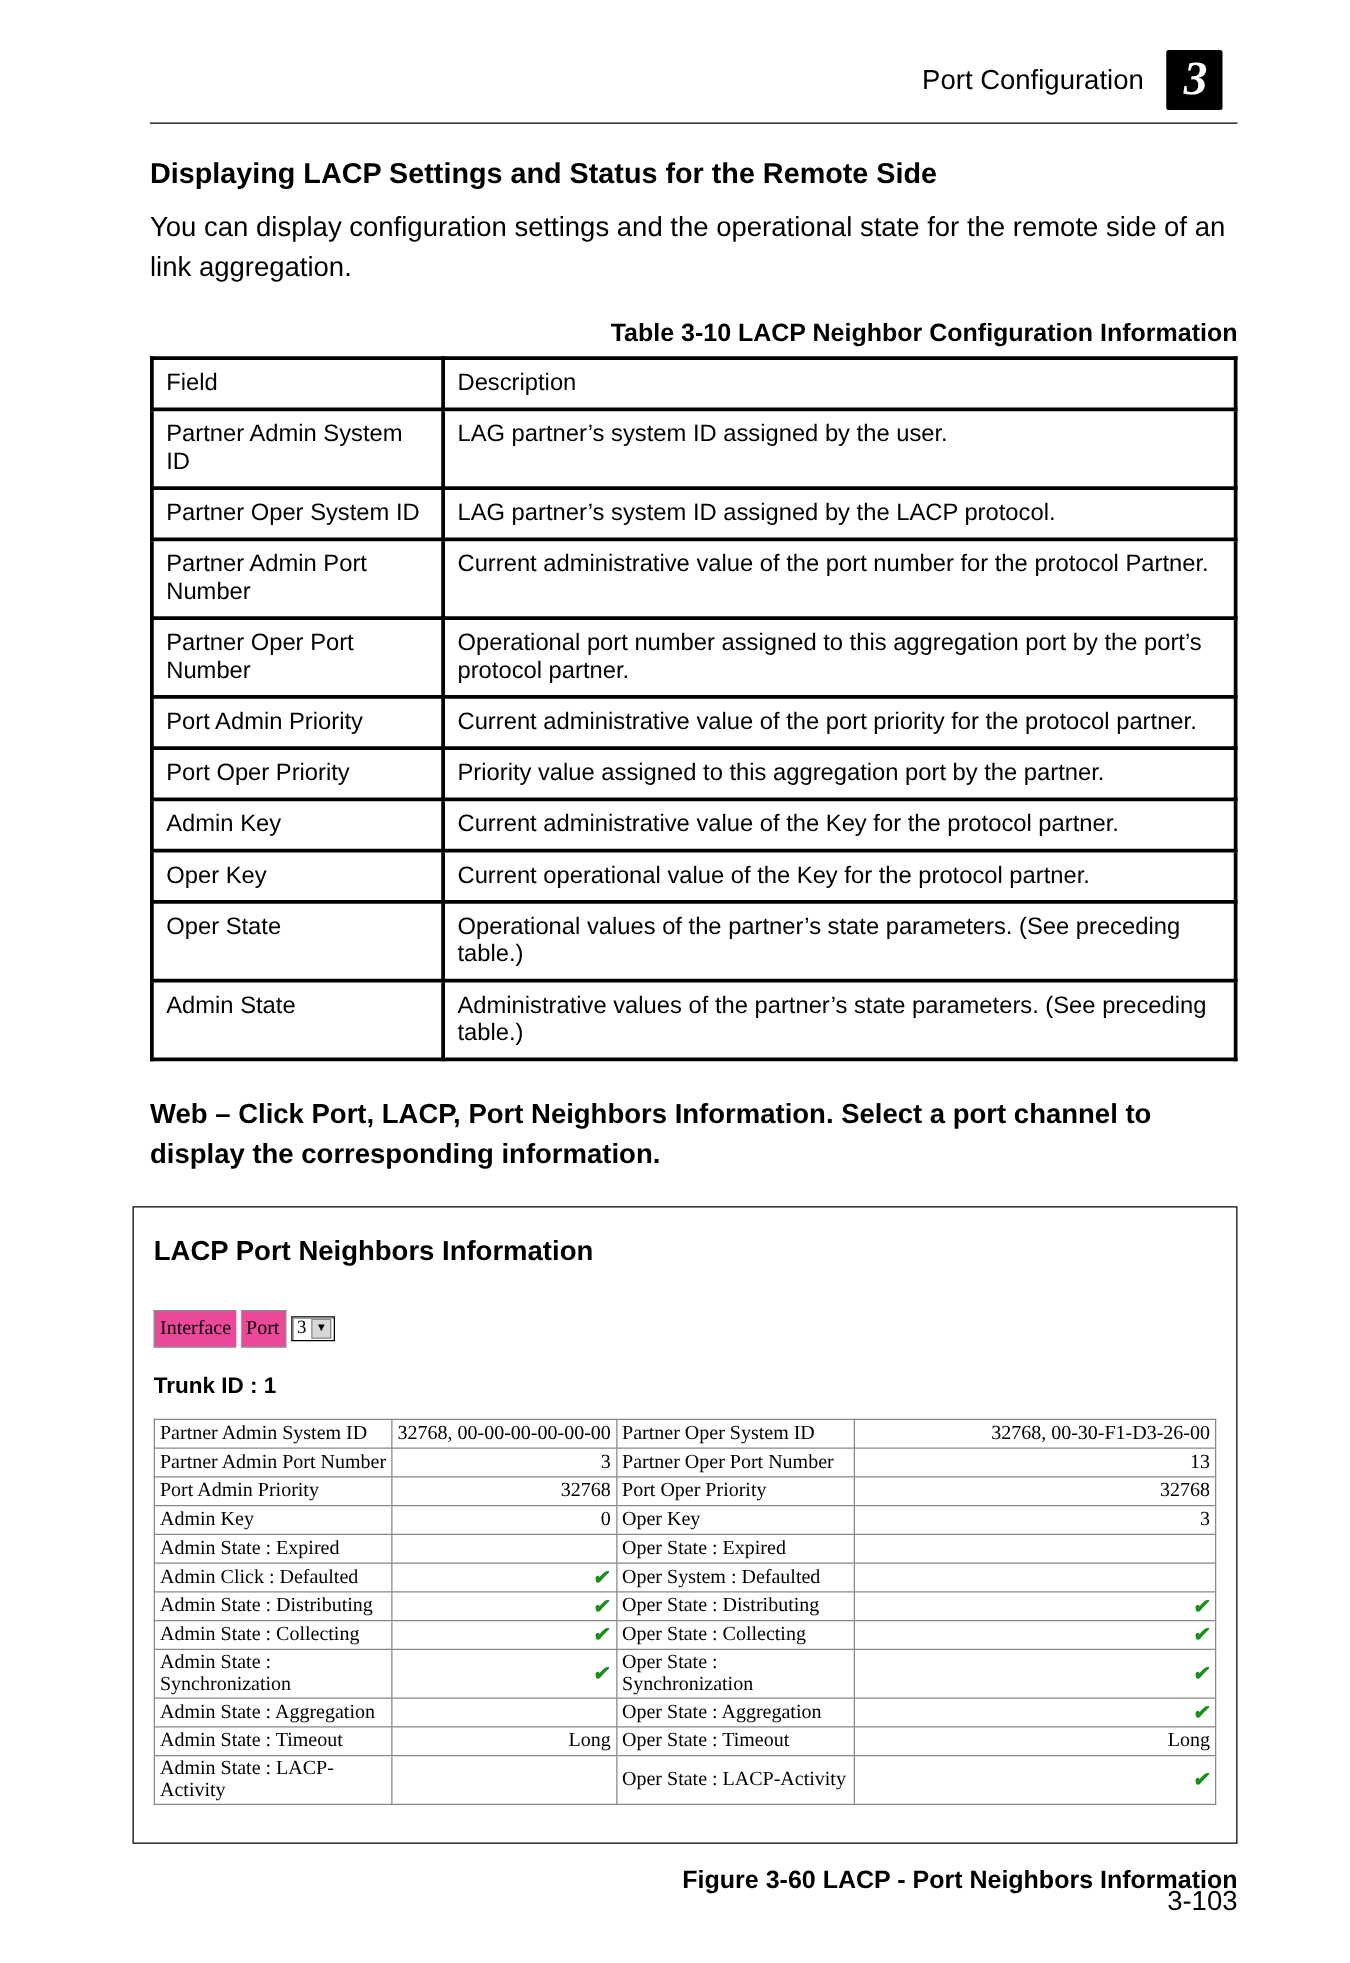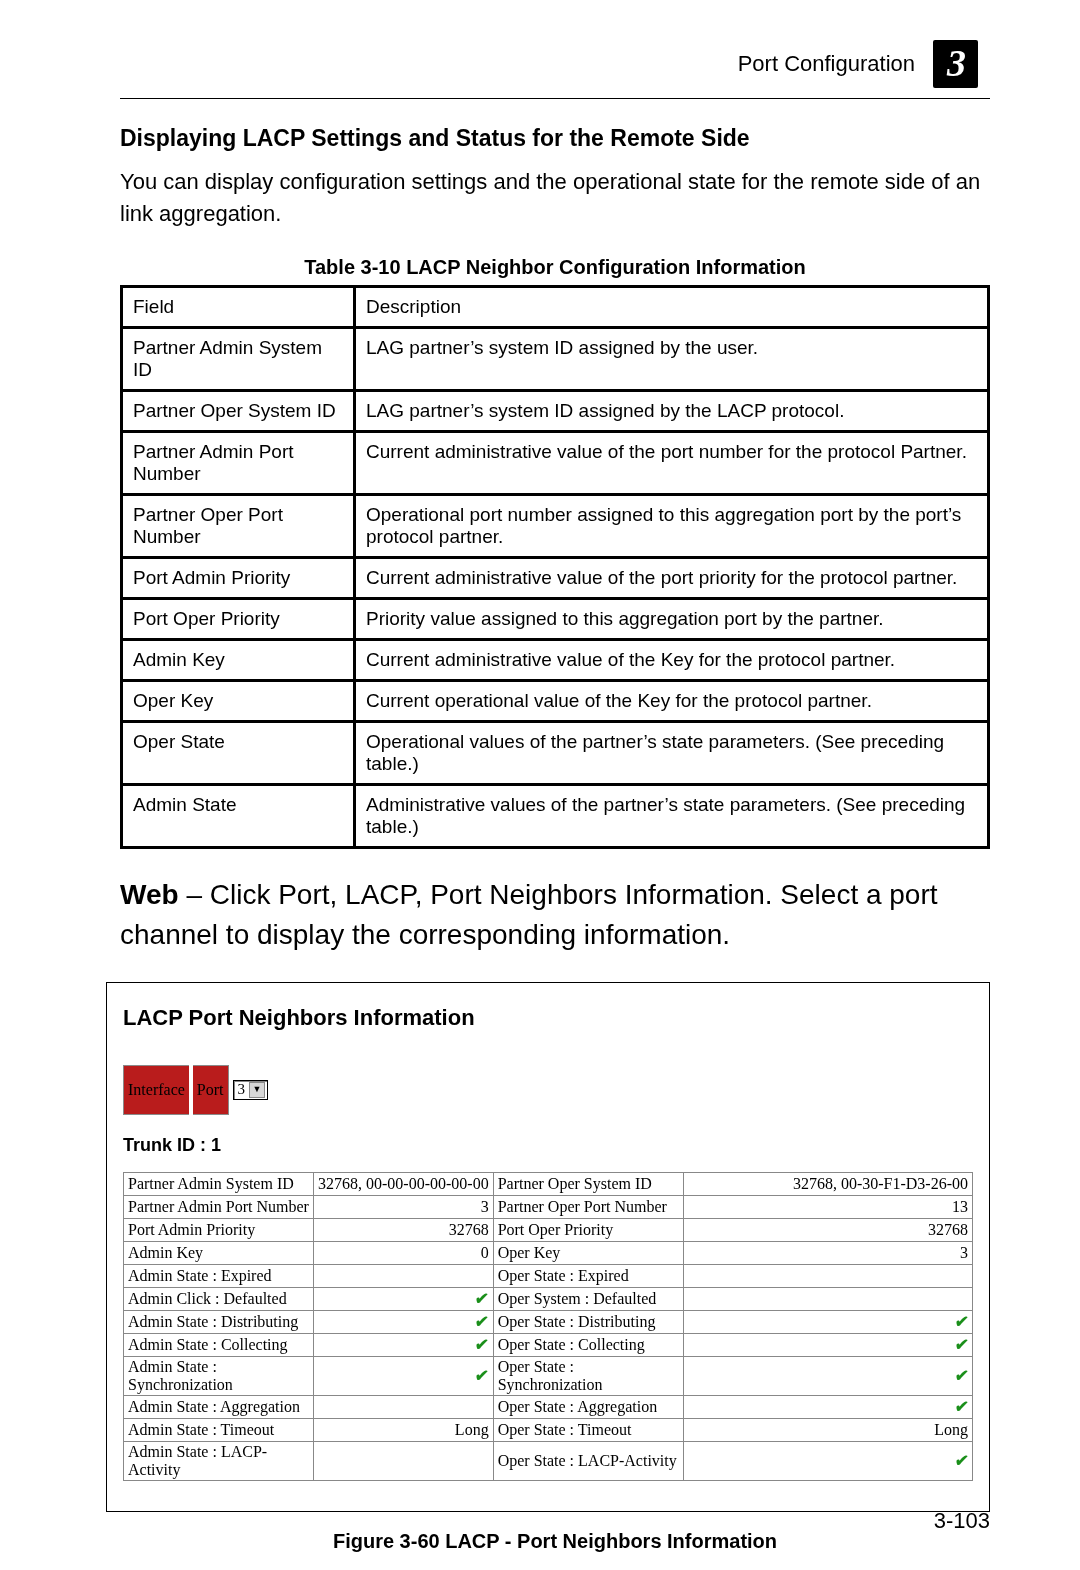"Table 3-10 LACP Neighbor Configuration" .tbl-caption,.fig-caption { text-align: center -> right }
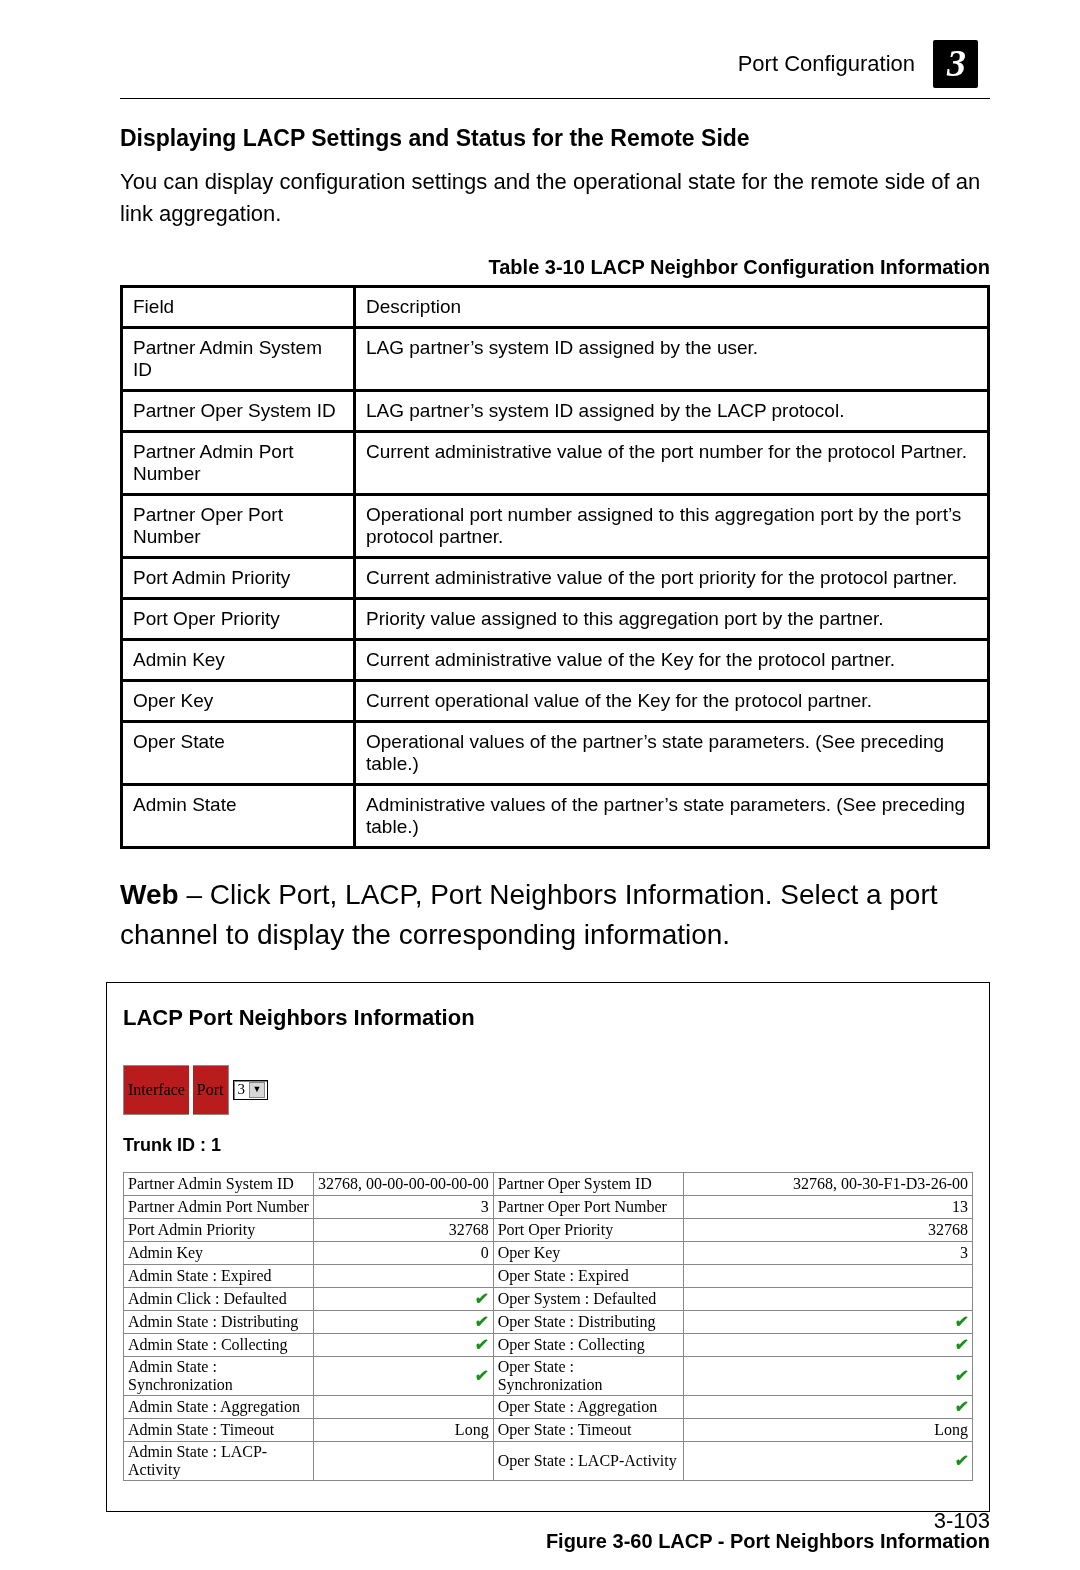"Web – Click Port, LACP," .web-text { font-size: 28px -> 22px; font-weight: none -> bold }
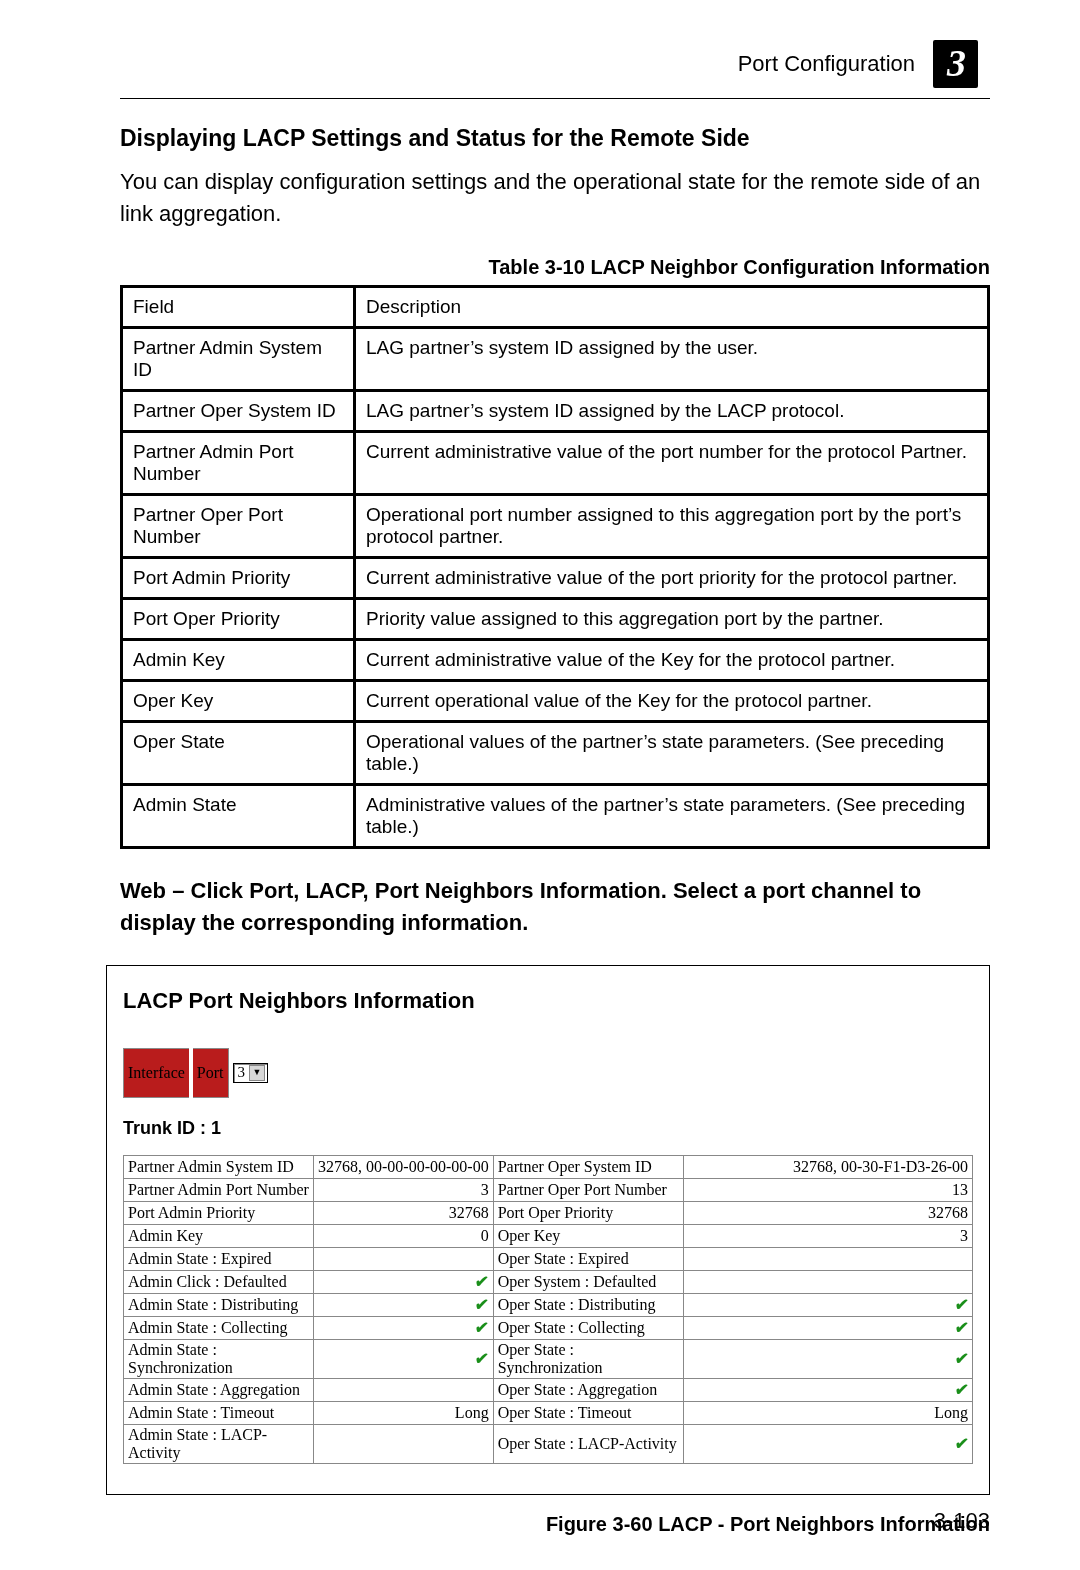"Interface" .iface-lbl,.iface-port { background: #b91c1c -> #ec4899; padding: 15px 4px -> 5px 4px }
